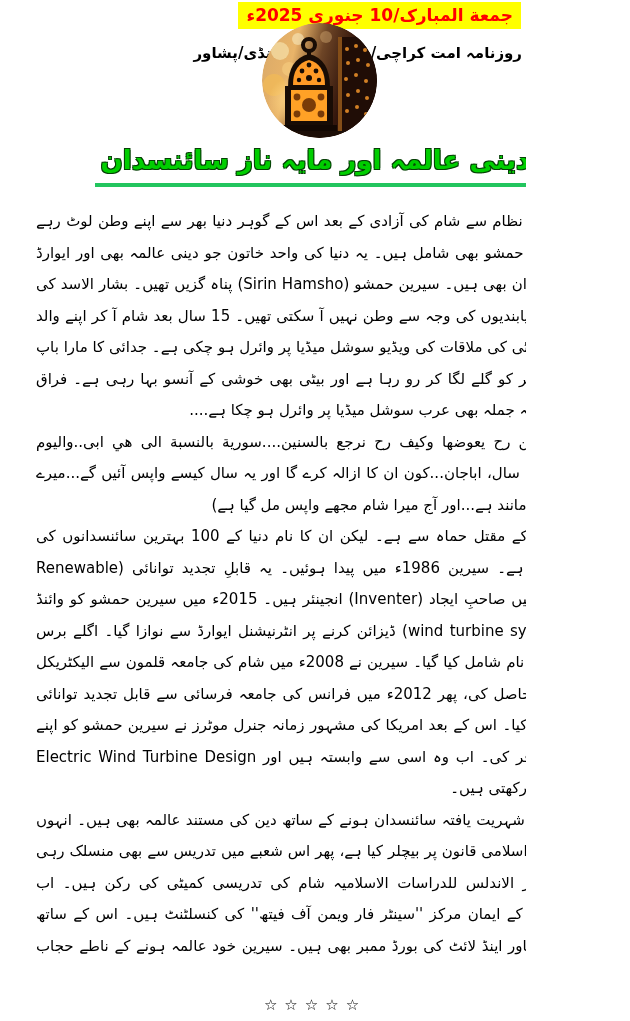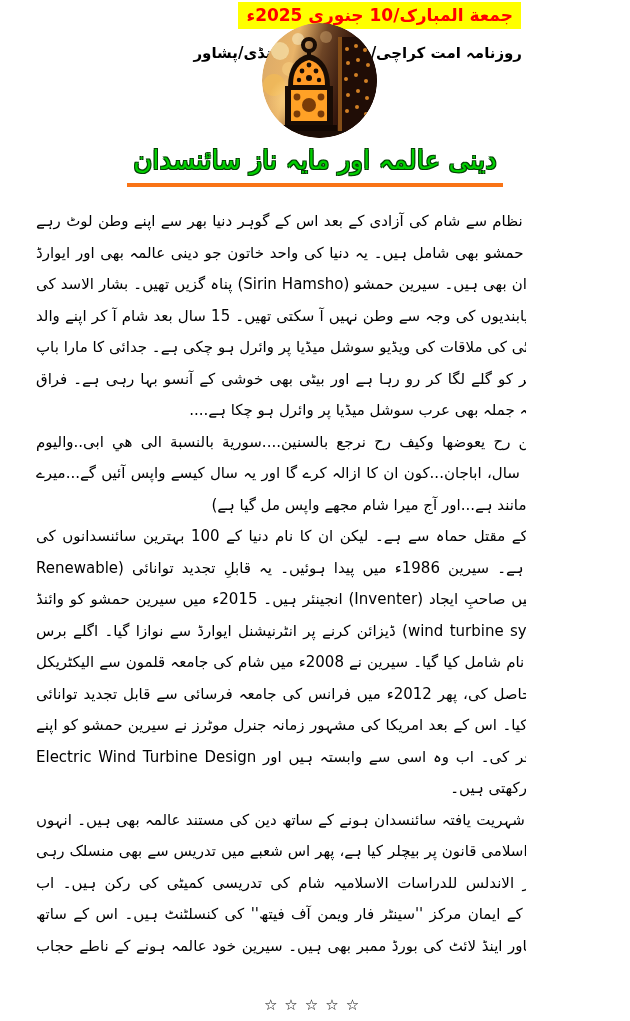"دینی عالمہ اور مایہ ناز" .article-title { border-bottom: 4px solid #f97316 -> 4px solid #22c55e; font-weight: normal -> bold }
